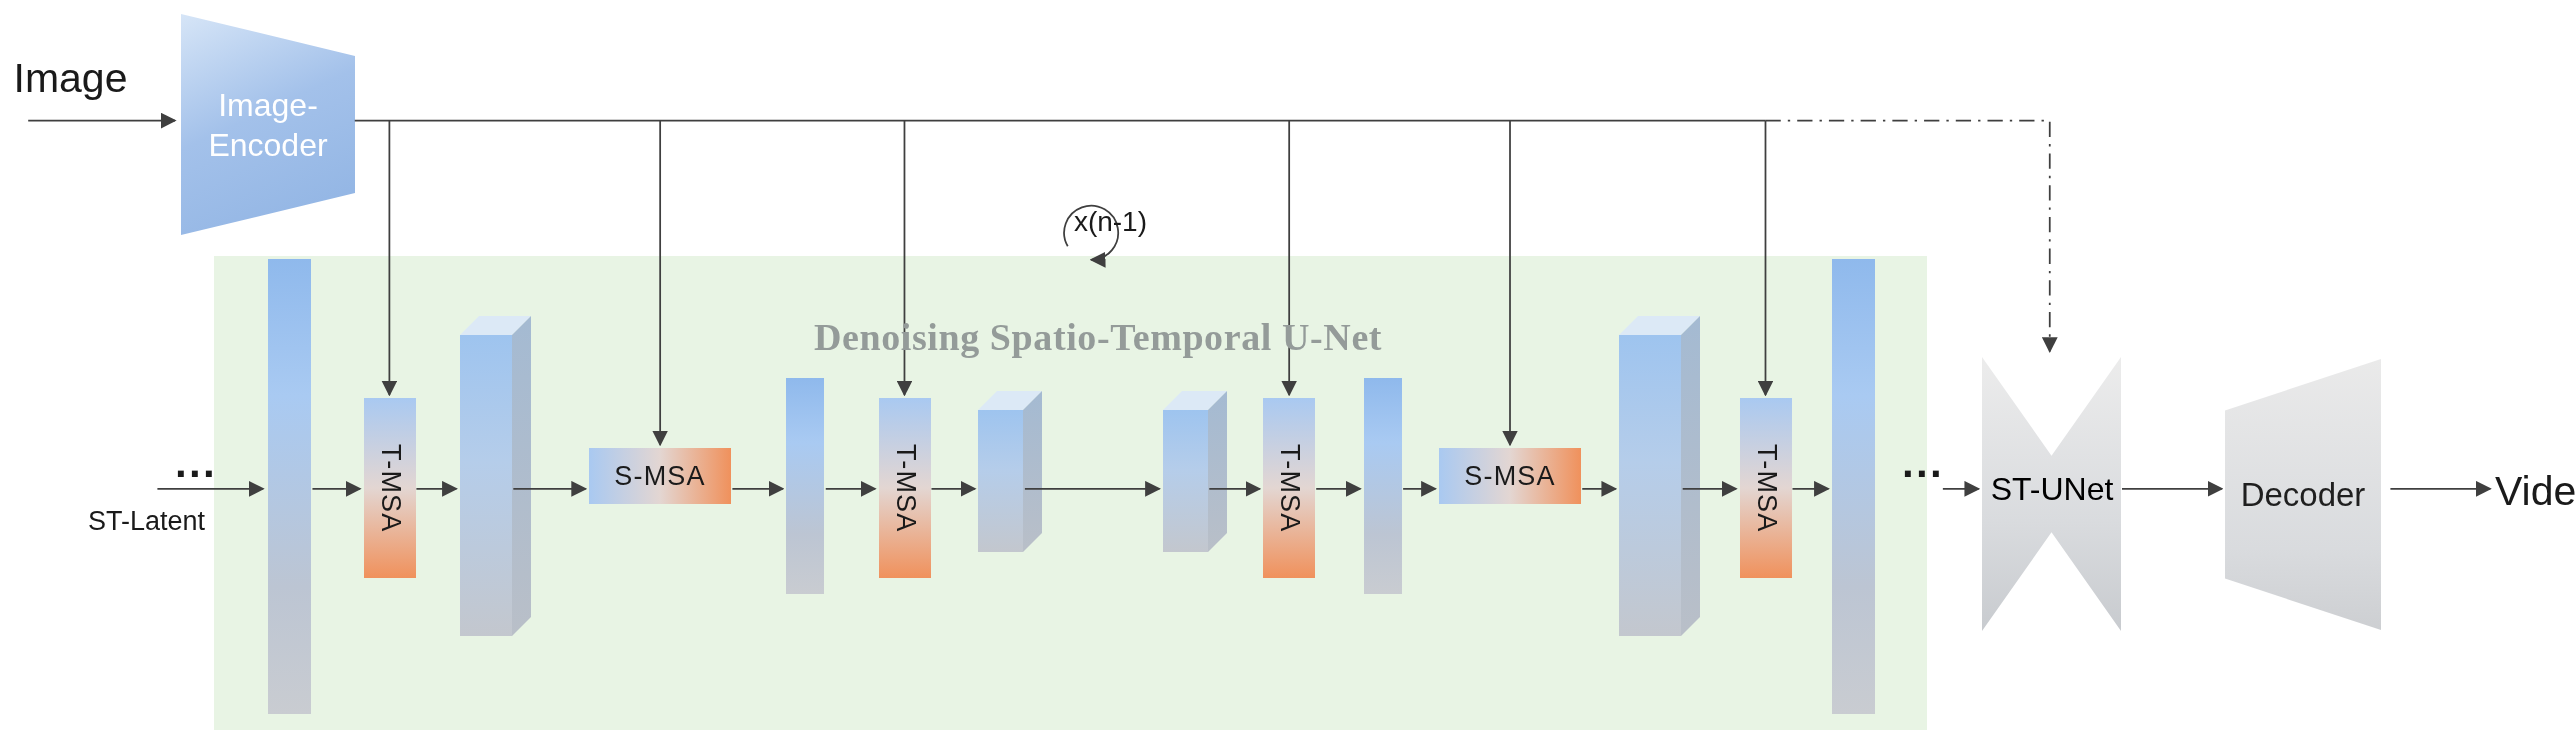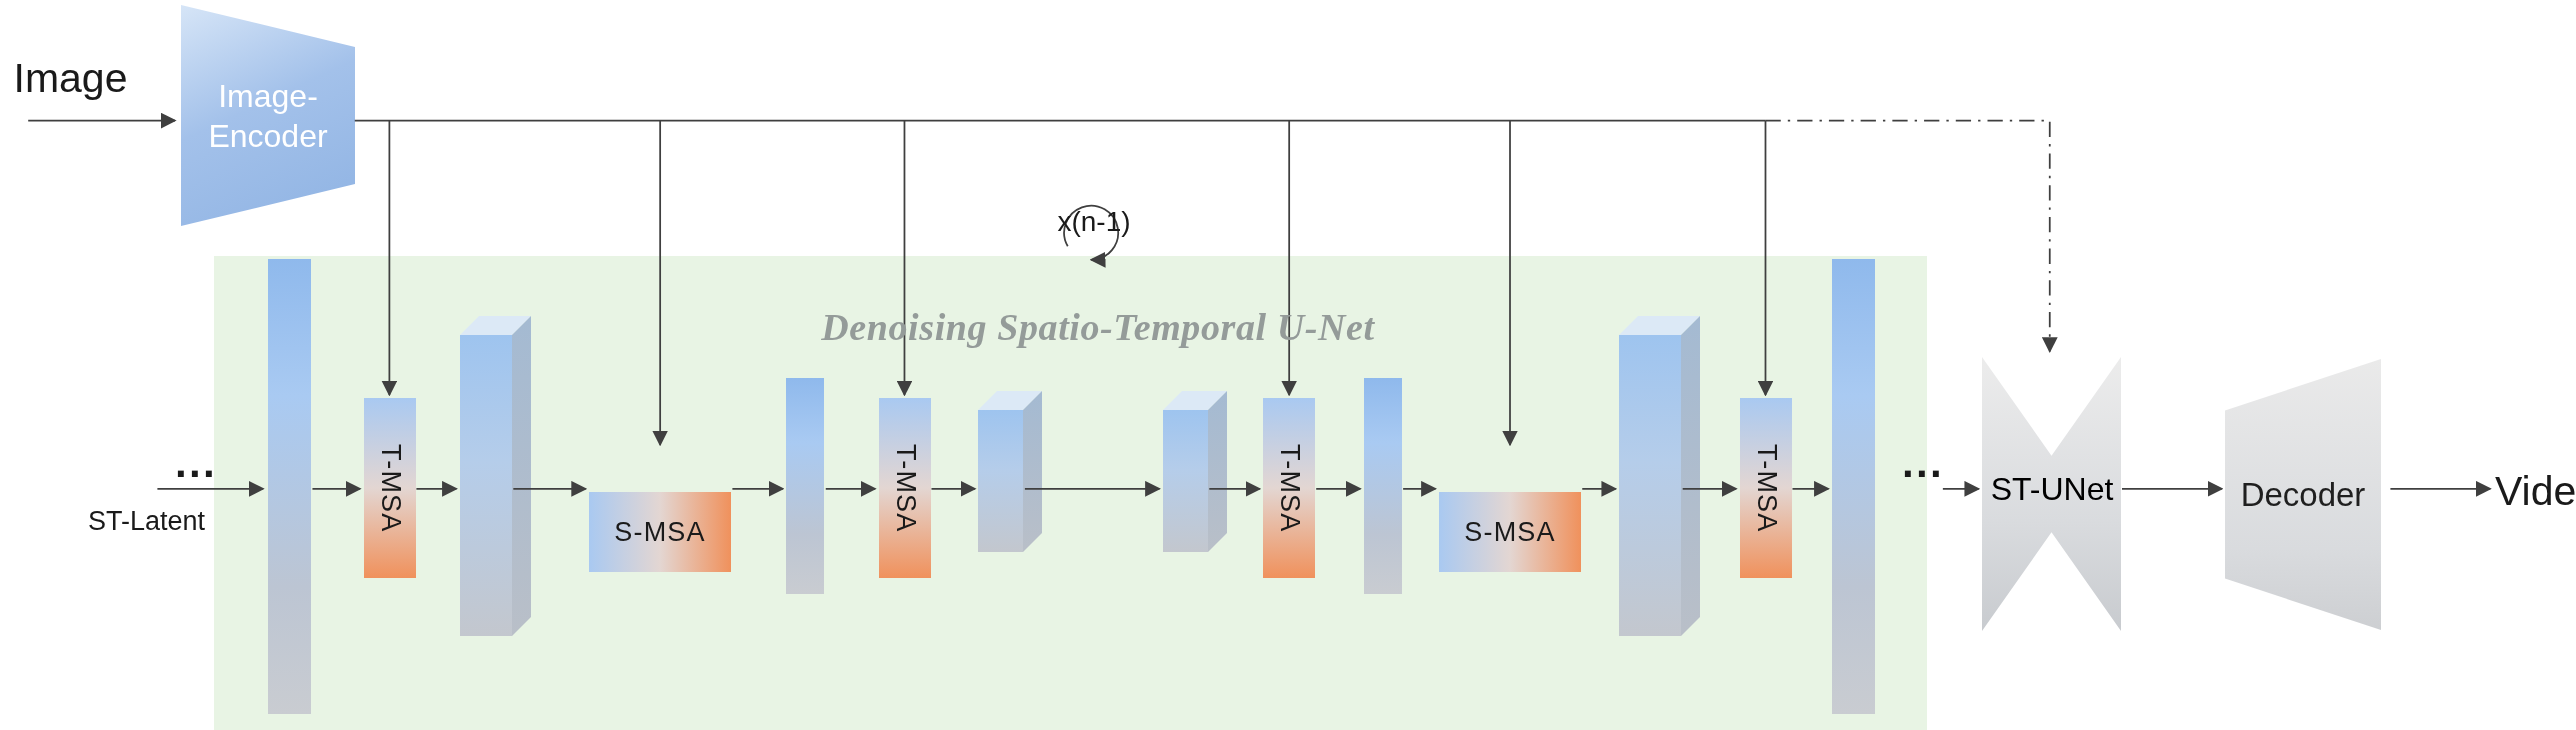"Image-" .encoder { top: 5px -> 14px }
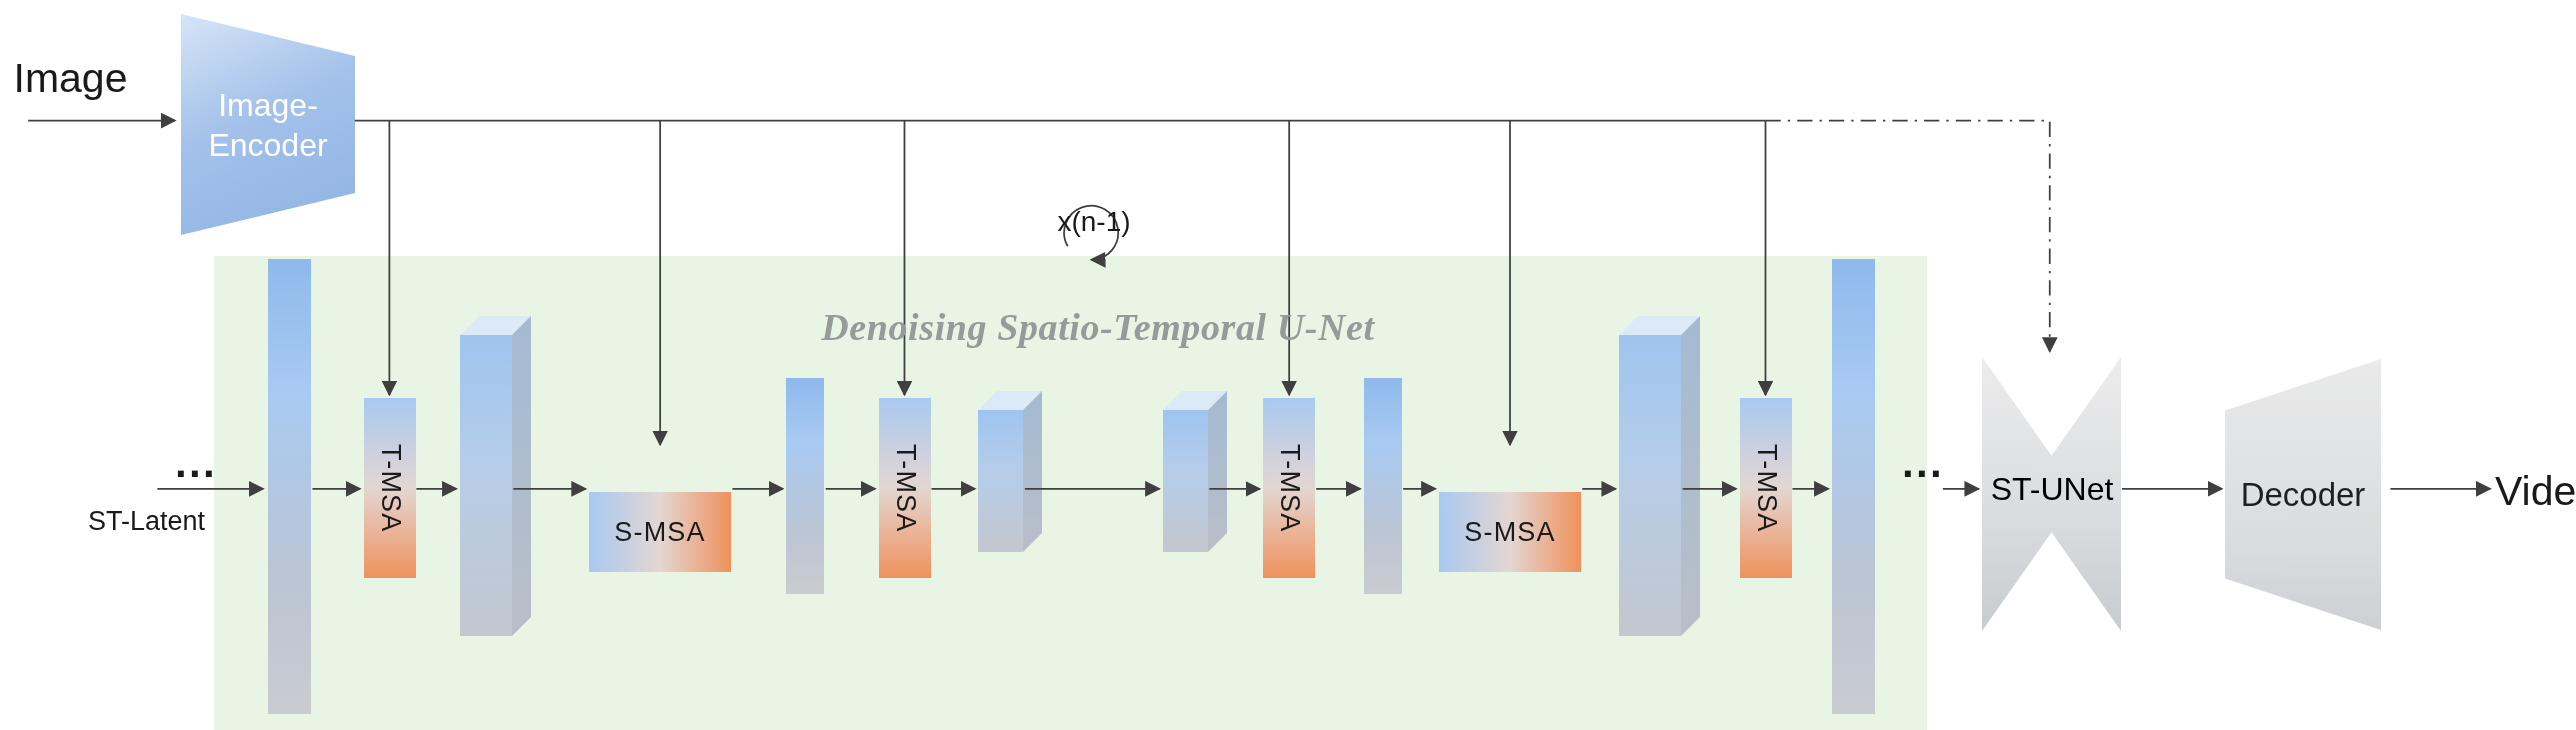"x(n-1)" .repeat-label { text-align: center -> right }
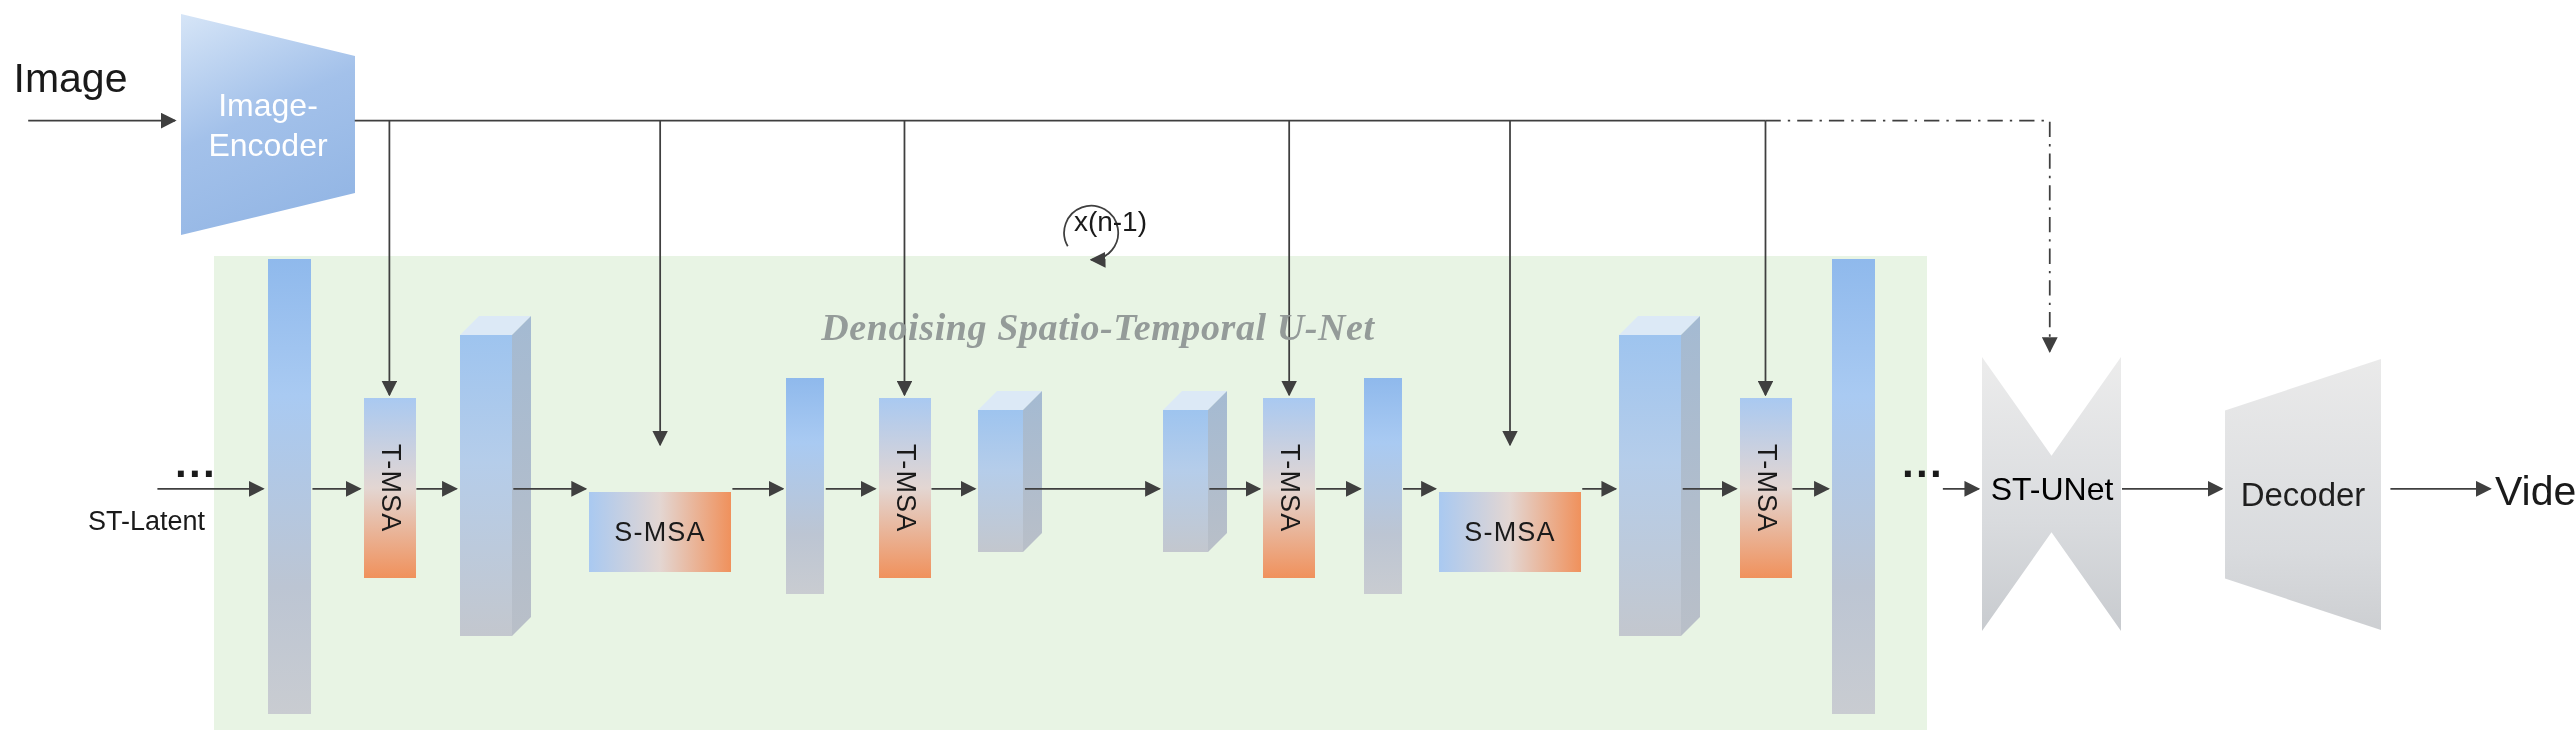"Denoising Spatio-Temporal U-Net" .unet-title { font-style: italic -> none; top: 305px -> 315px }
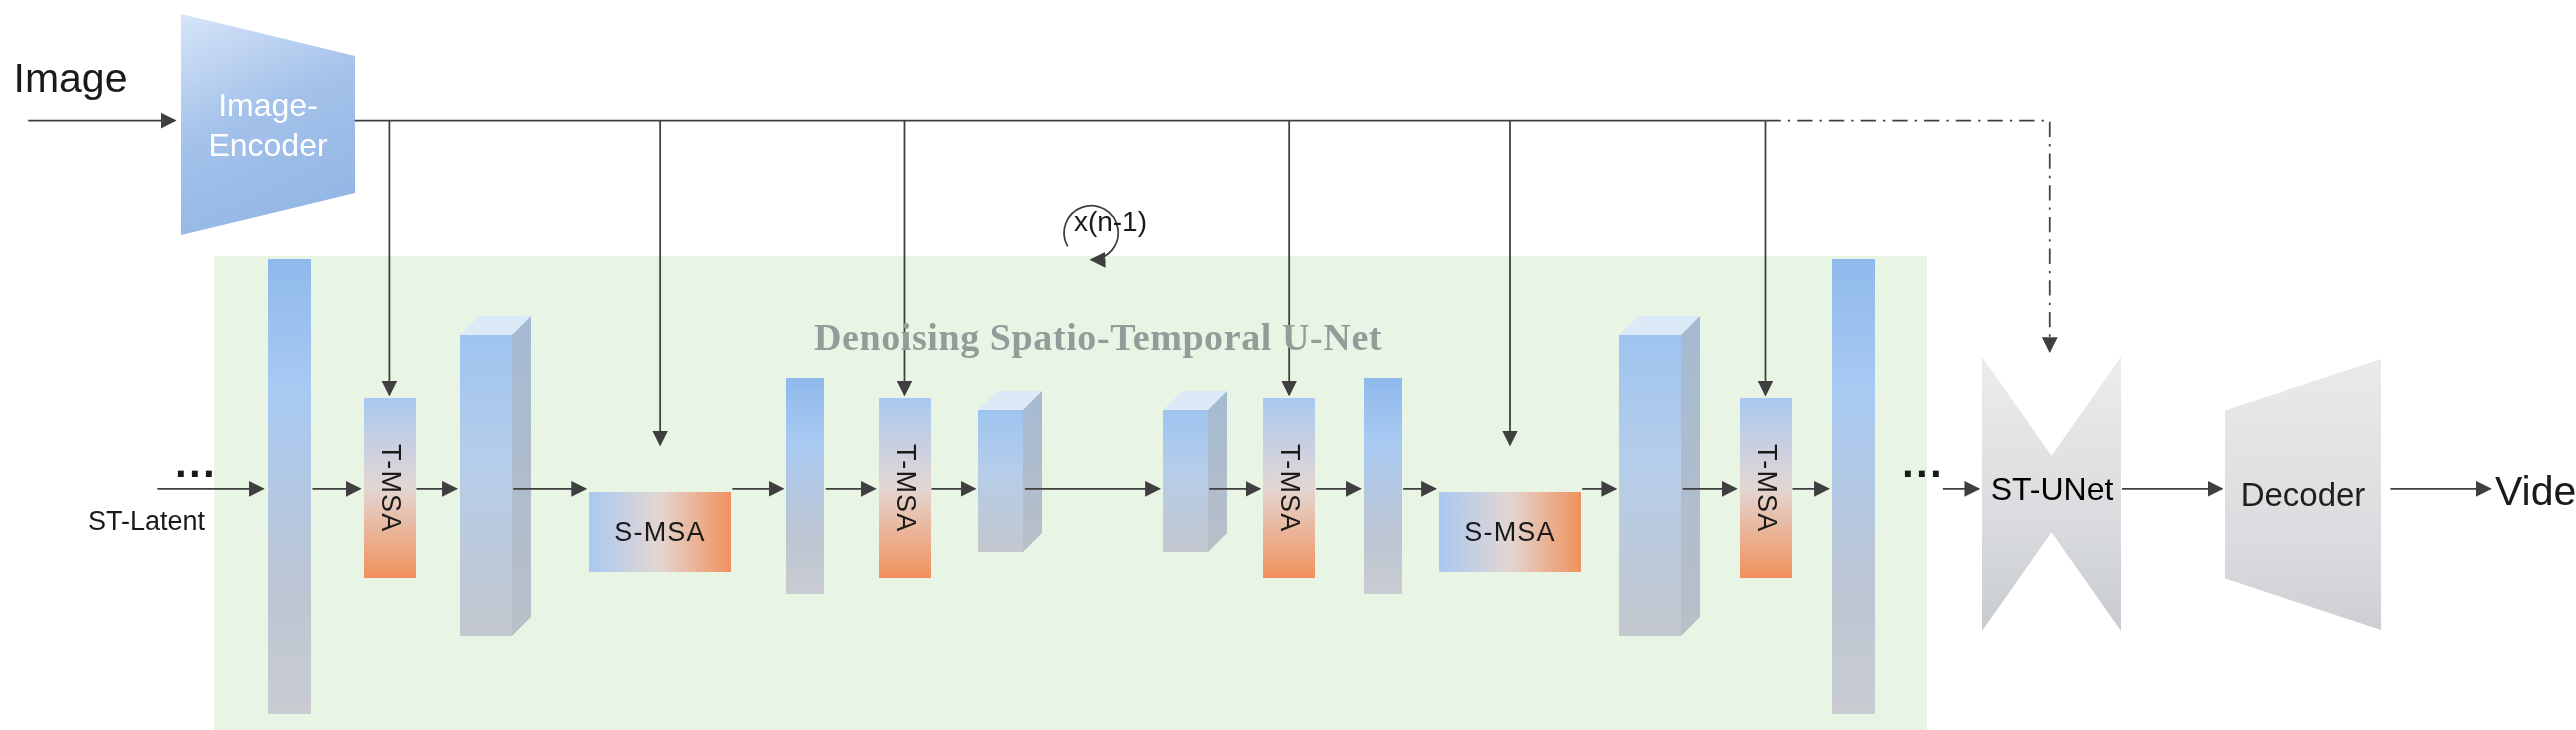"S-MSA" .smsa { height: 80px -> 56px; margin-top: 44px -> none }
